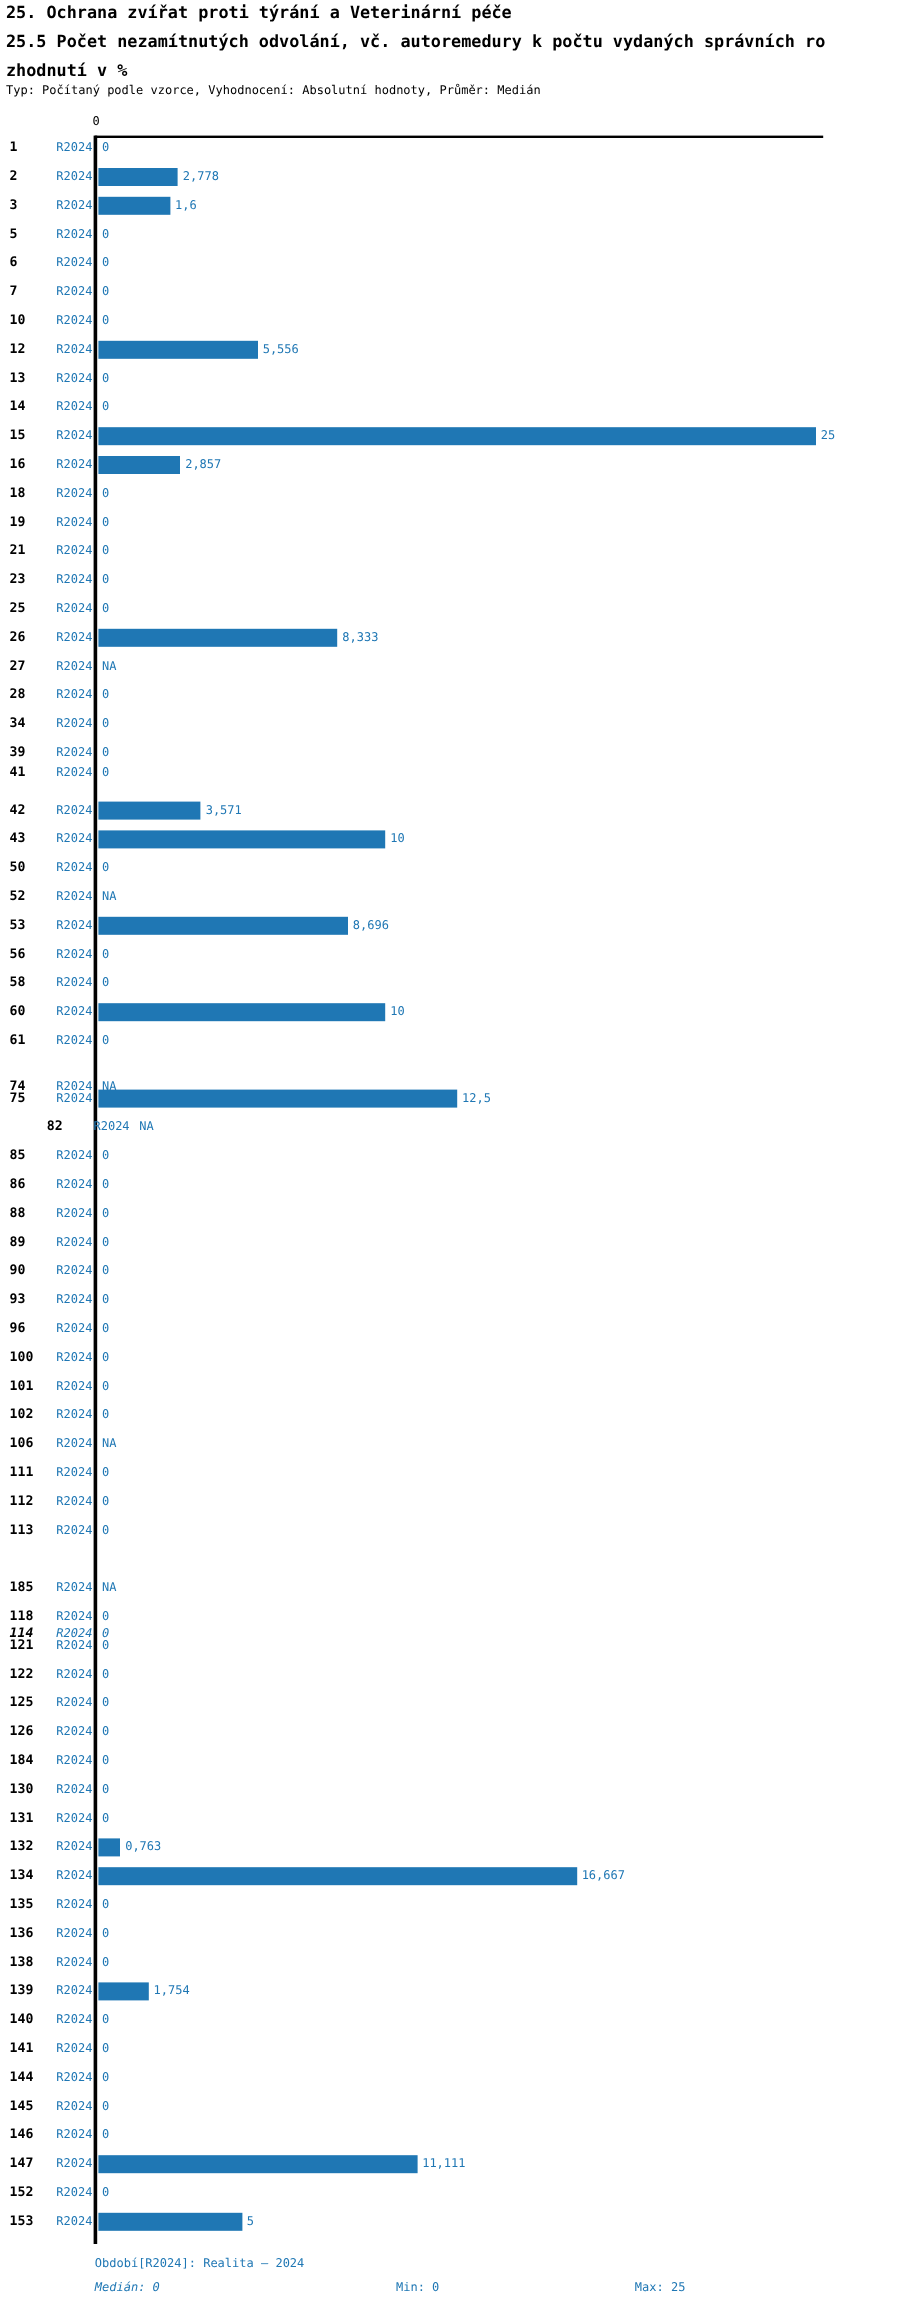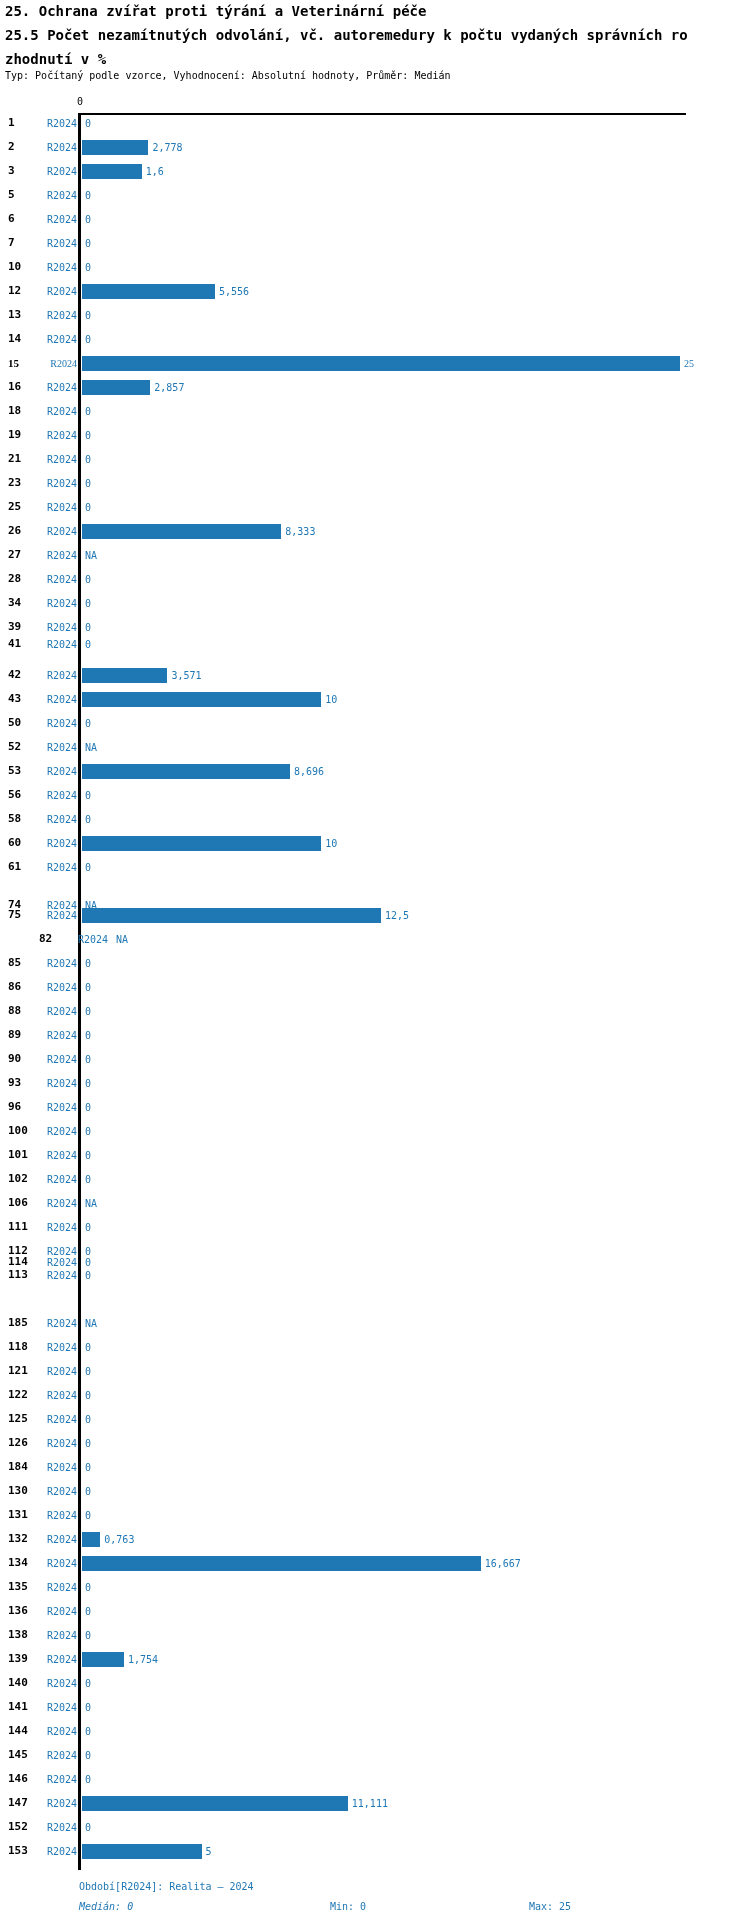"15" div.chart-row { font-family: Liberation Serif, serif -> none }
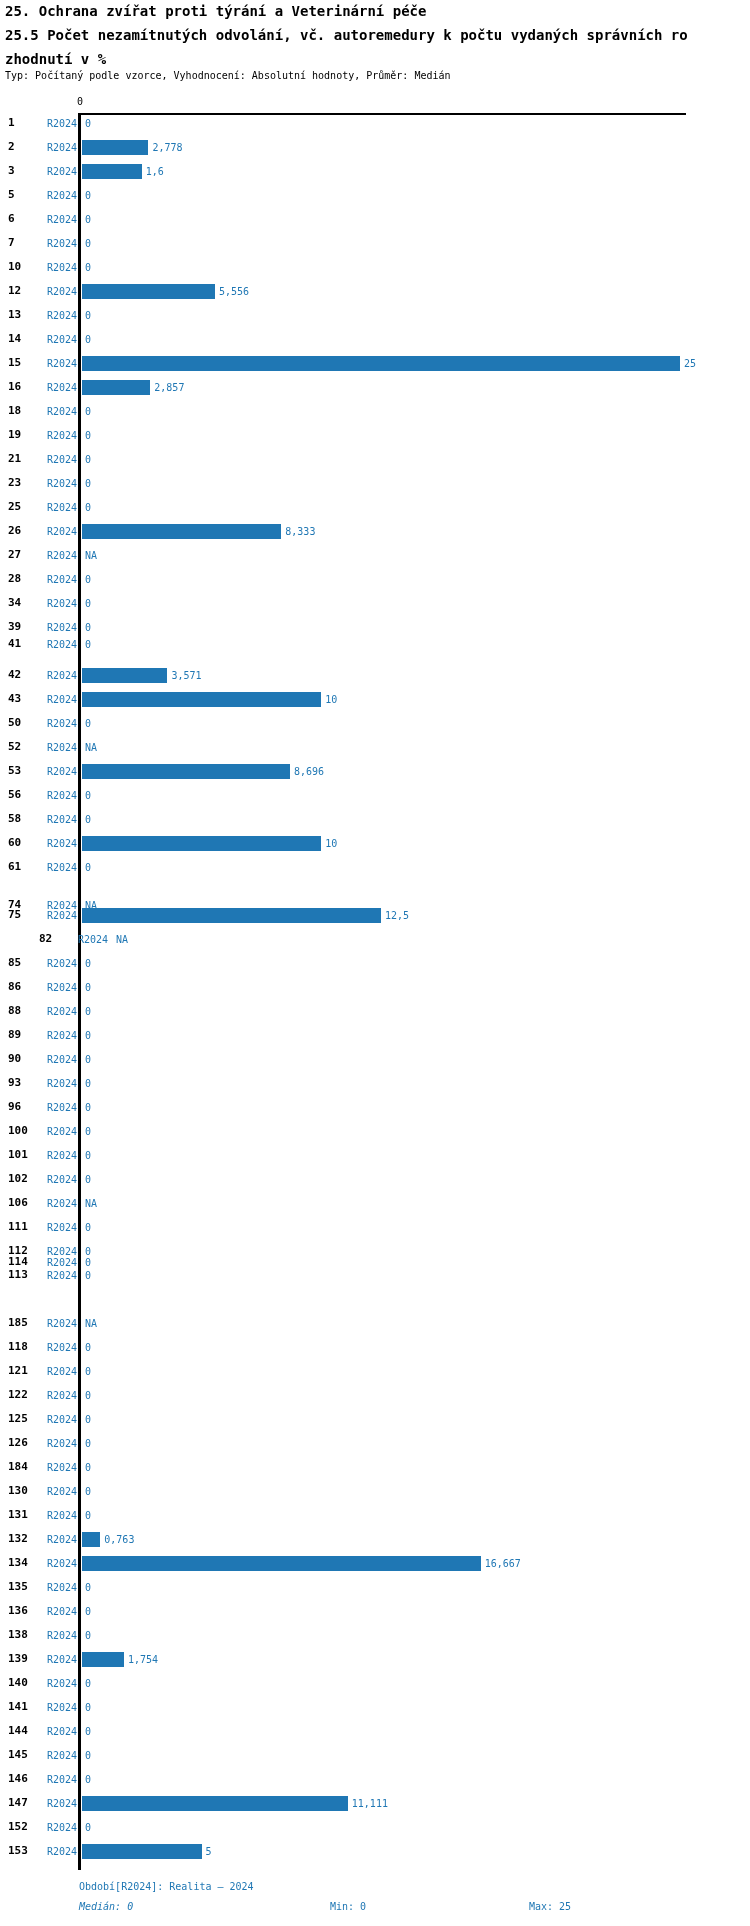"114" div.chart-row { font-style: none -> italic; top: 1250px -> 1349px }
